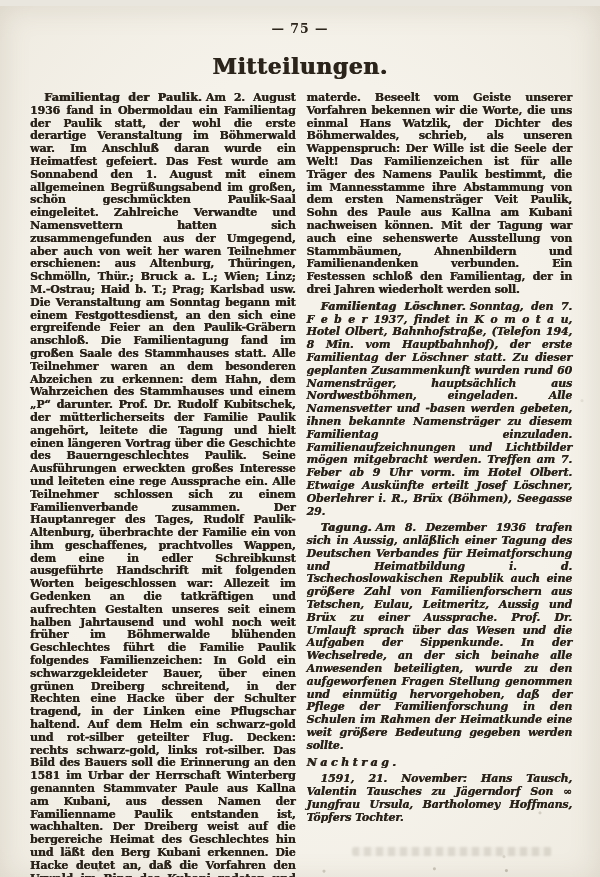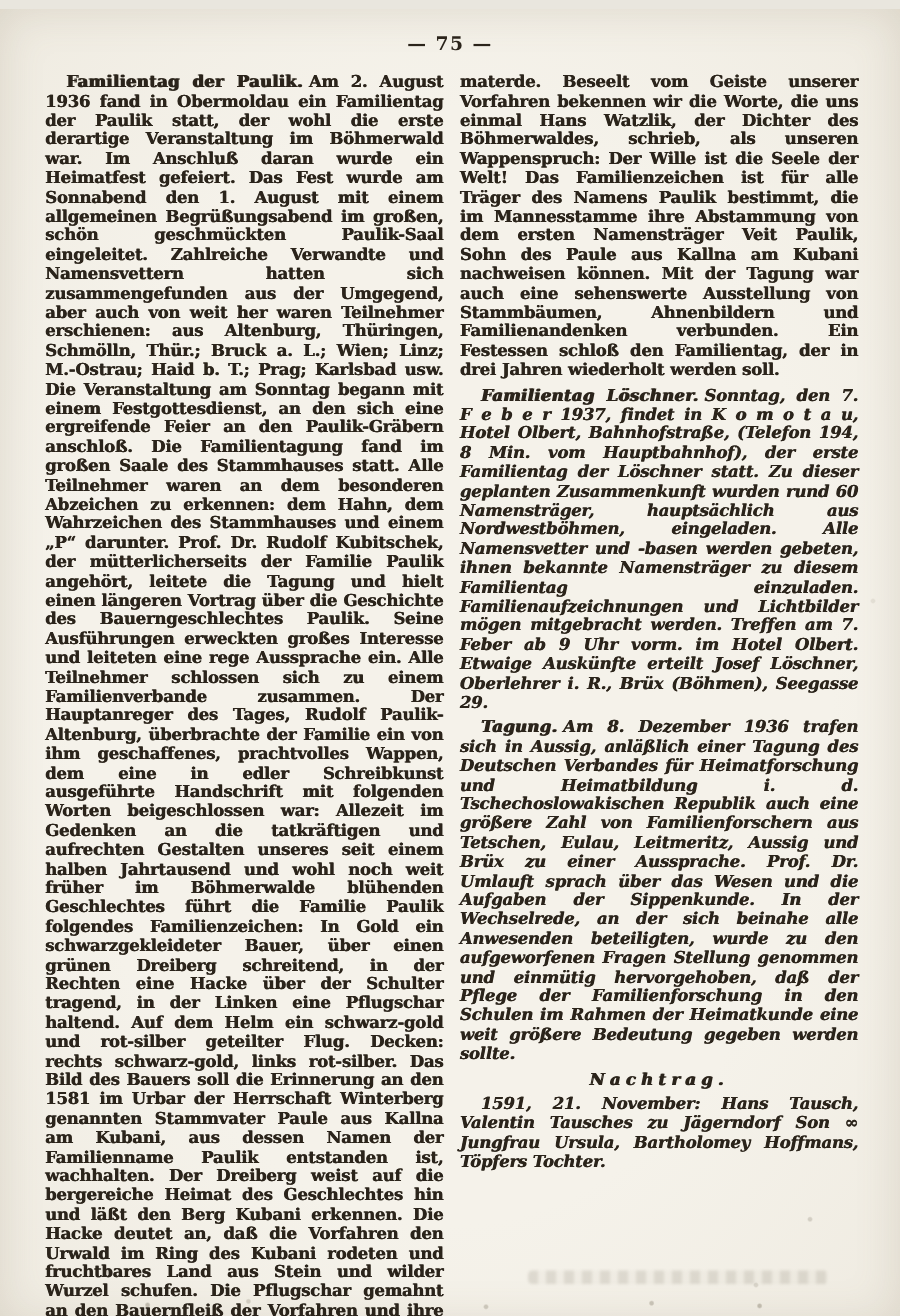"Mitteilungen." div.page-title { html: none -> <div>Mitteilungen.</div> }
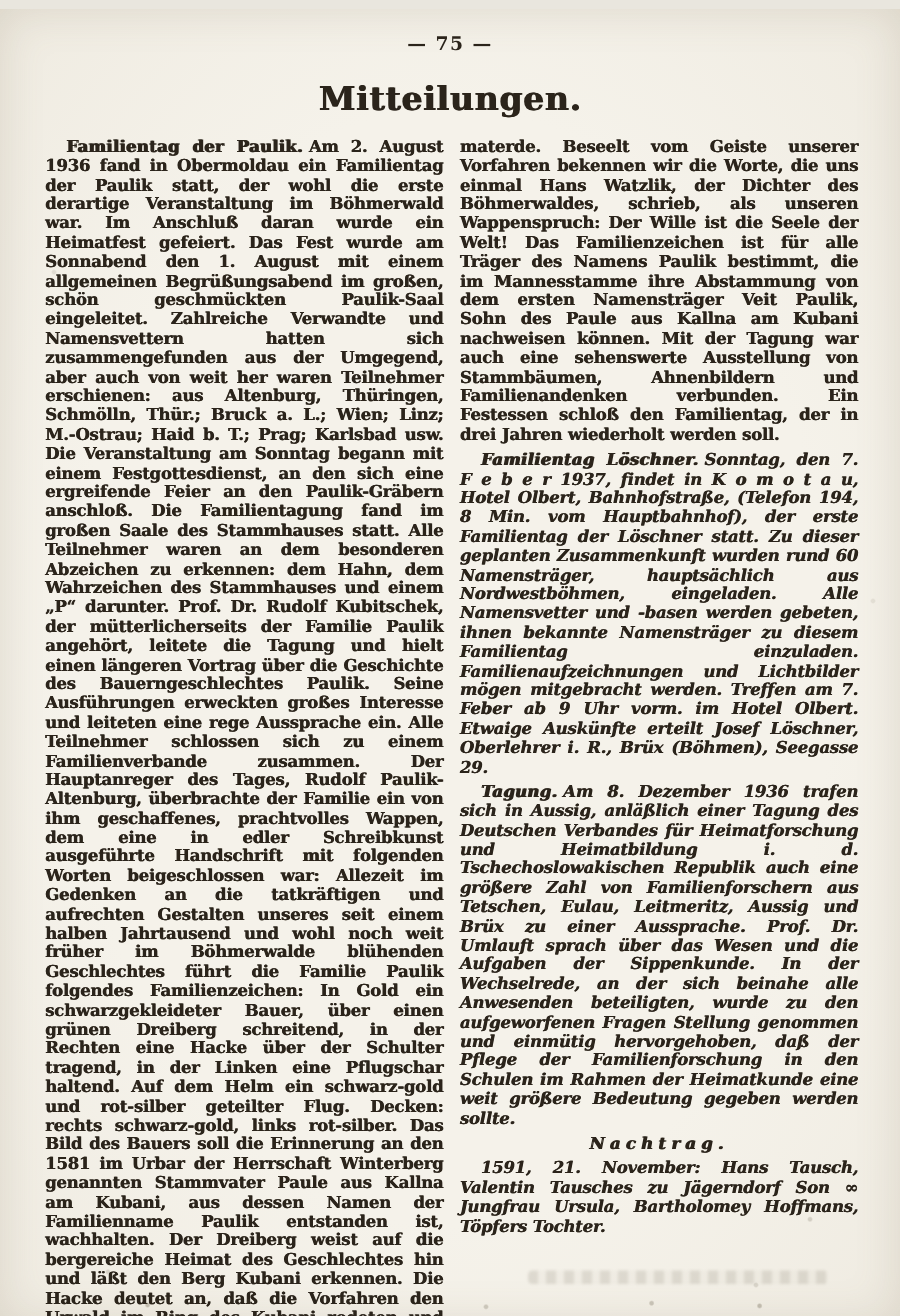"Nachtrag." .subheading { text-align: center -> left }
